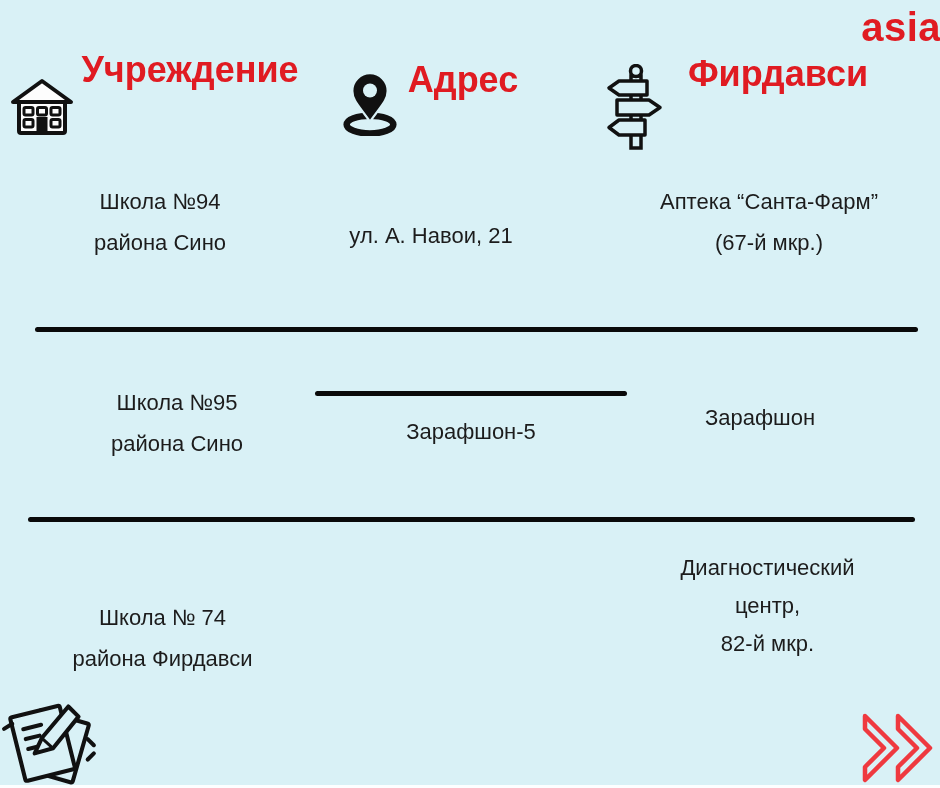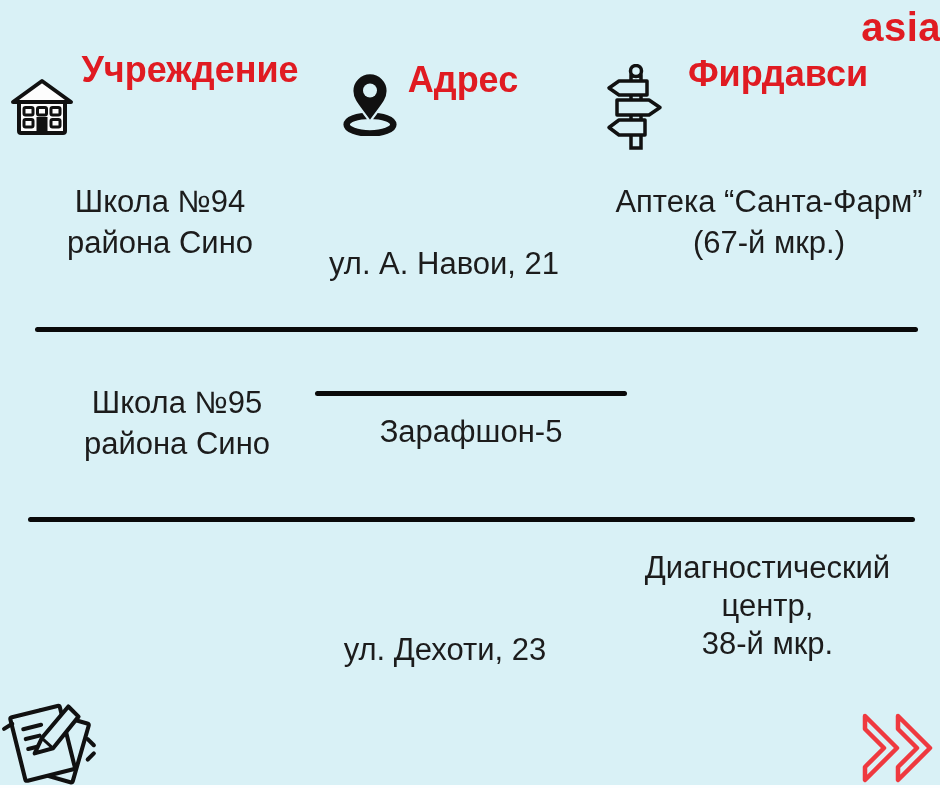"Школа №94" .cell { font-size: 31px -> 22px }
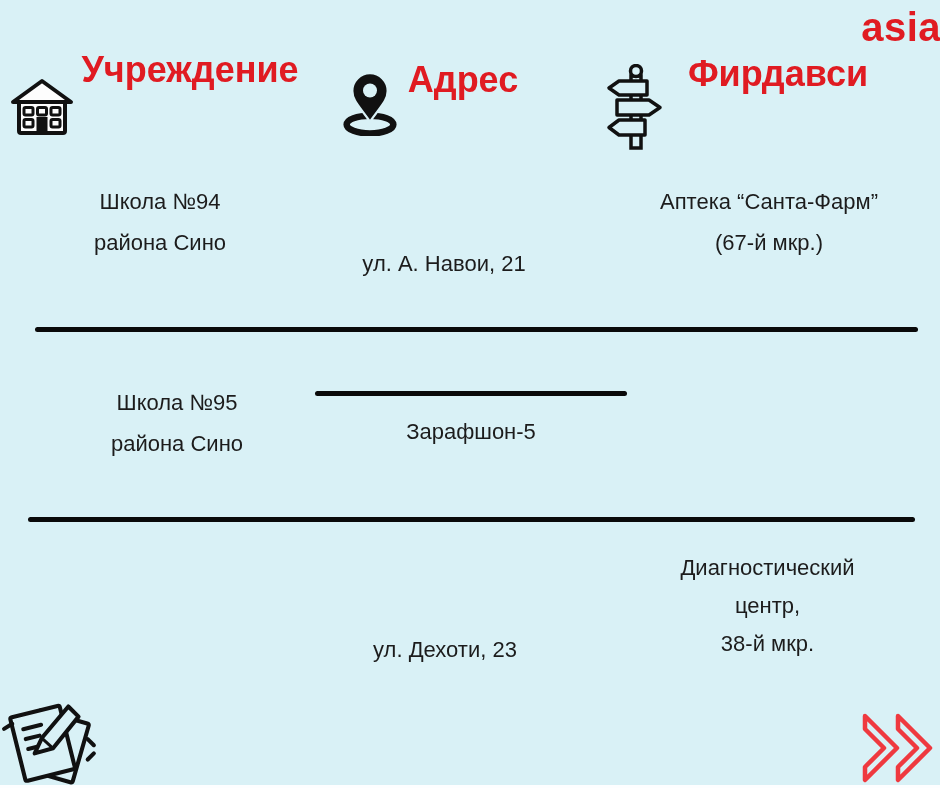"ул. А. Навои, 21" .r1-address { left: 314px -> 301px; margin-top: 28px -> none }
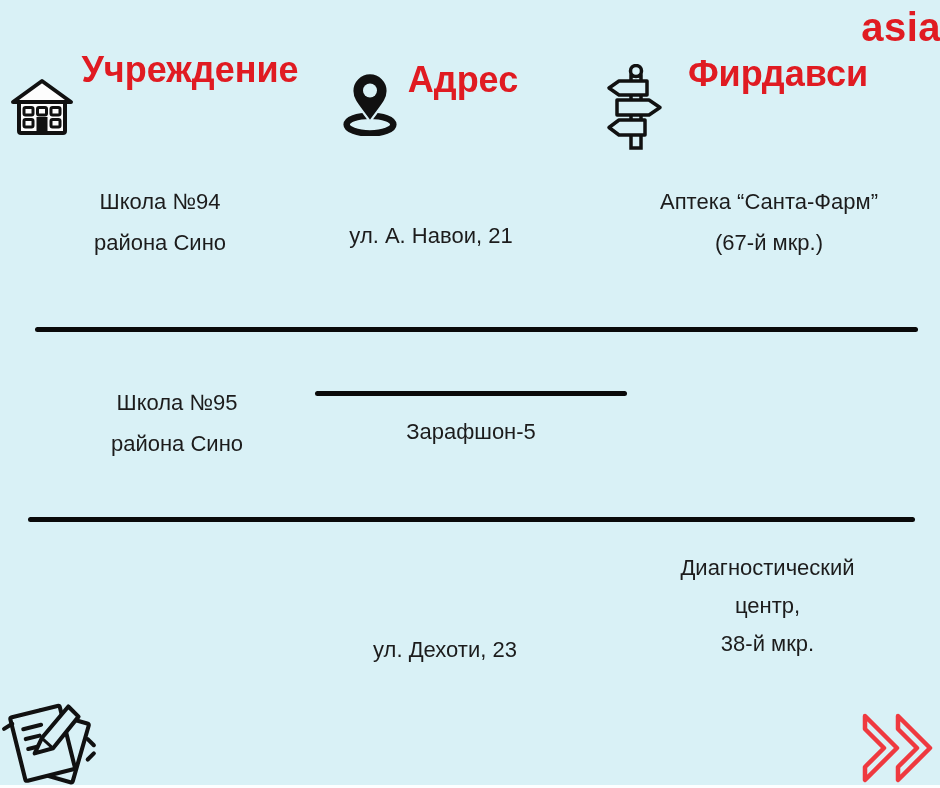"Зарафшон" div.abs { html: none -> <div>Зарафшон</div> }
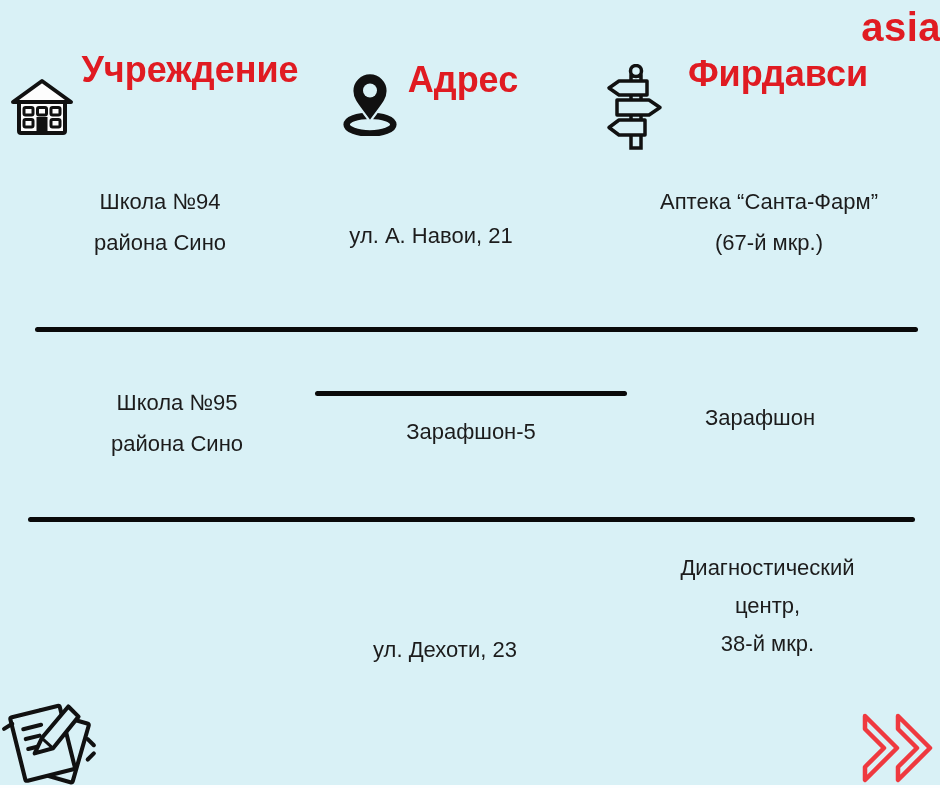"Диагностический" div.abs { text: 38-й -> 82-й }
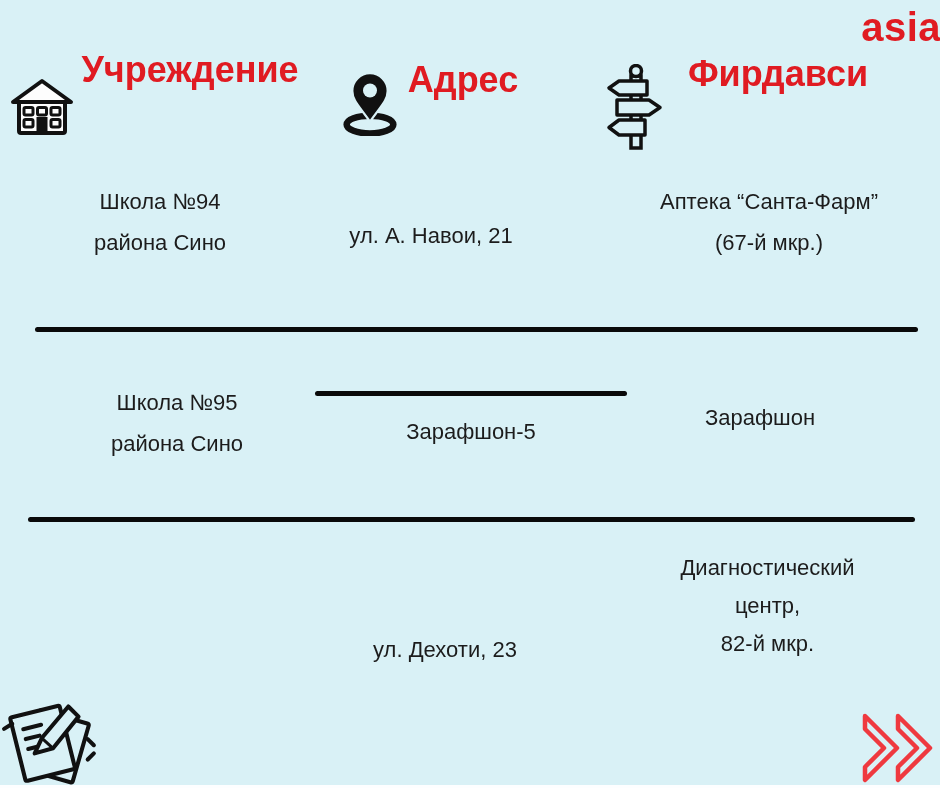"Школа № 74" div.abs { html: none -> <div>Школа № 74 района Фирдавси</div> }
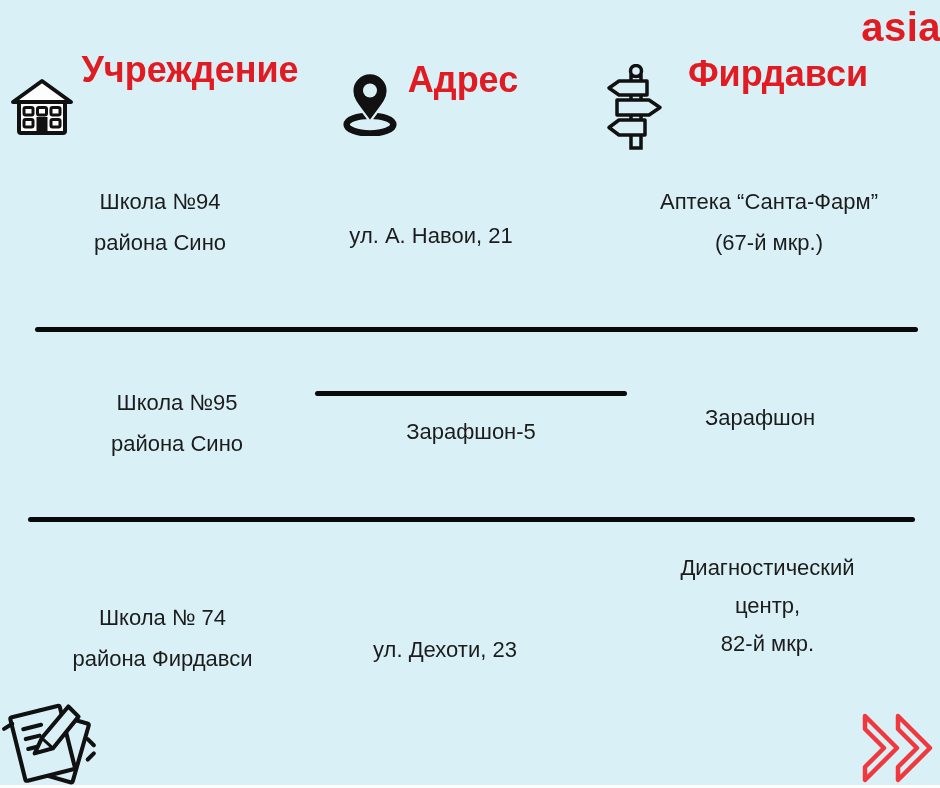"ул. Дехоти, 23" div.abs { html: <div>ул. Дехоти, 23</div> -> none }
